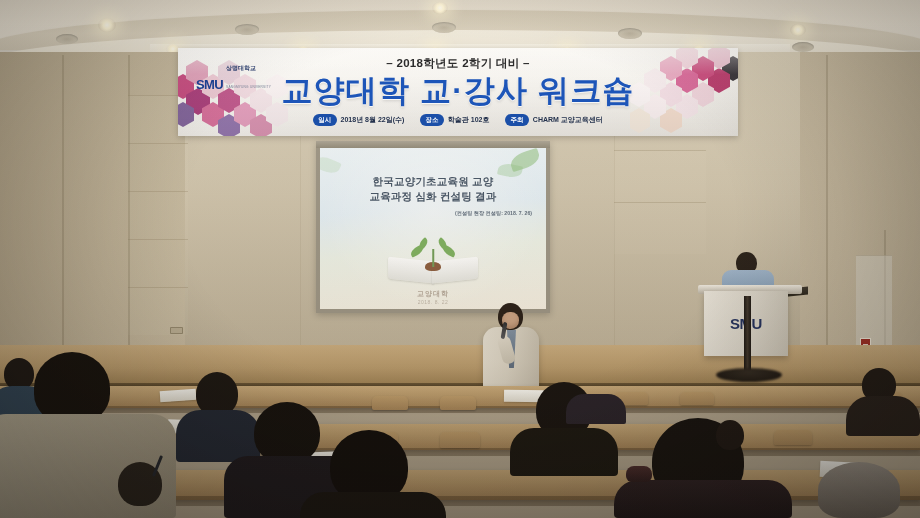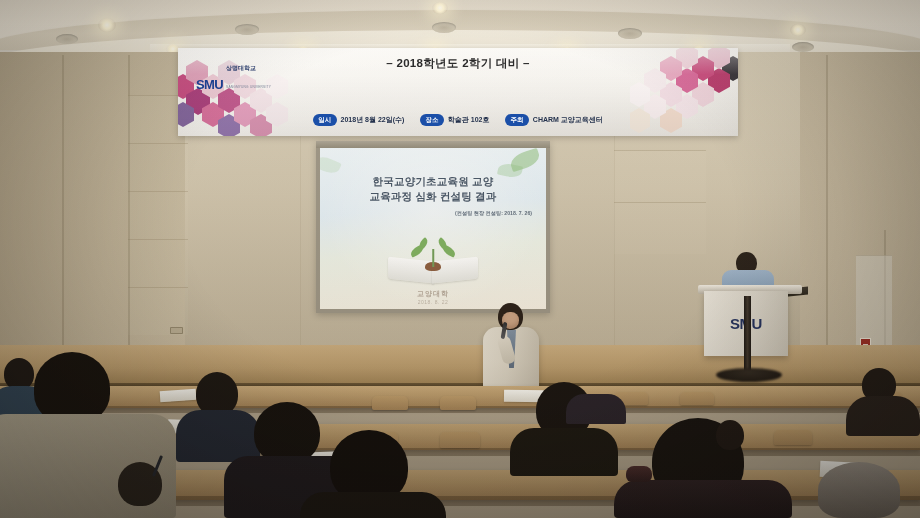"교양대학 교·강사 워크숍" div.banner-title { html: none -> <div>교양대학 교·강사 워크숍</div> }
